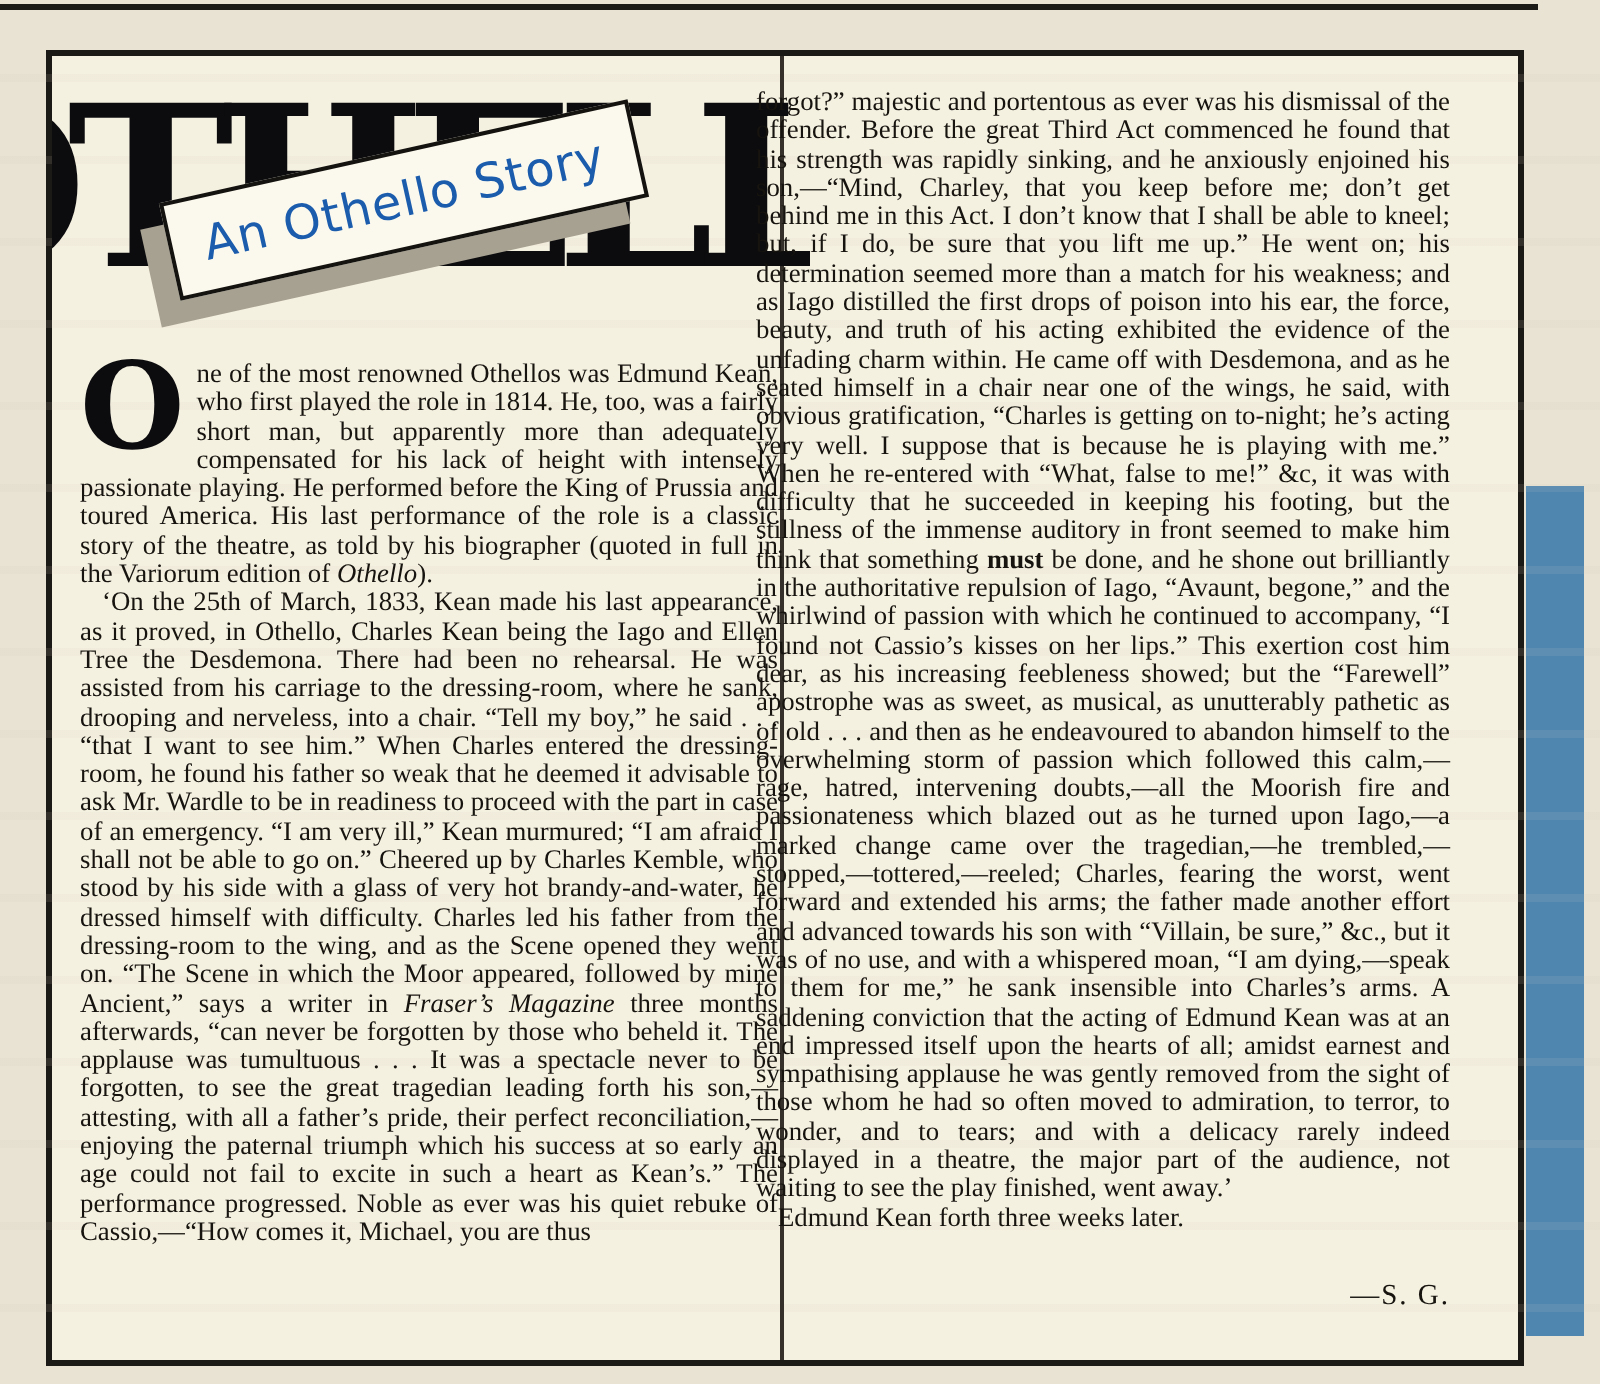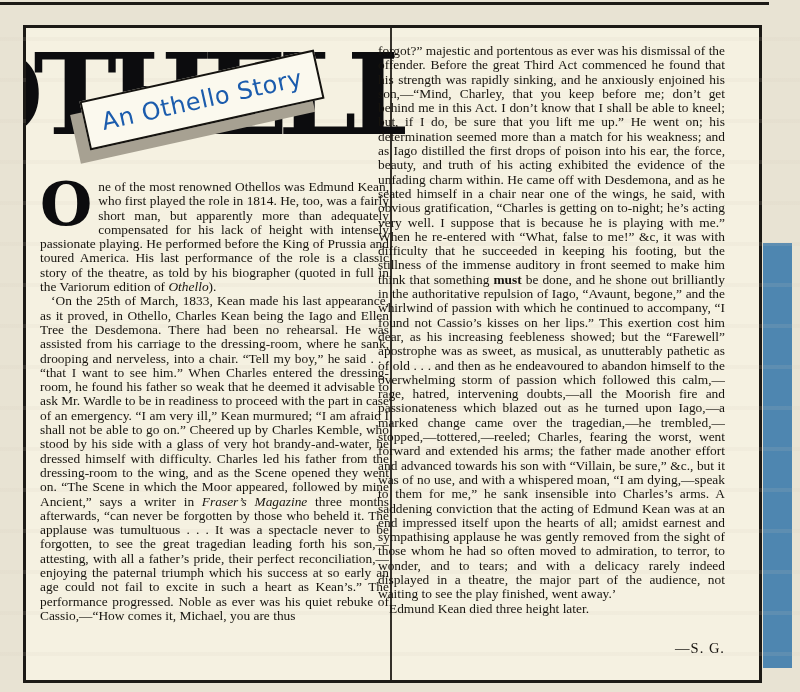"Edmund Kean died three height" p.para { text: died three height -> forth three weeks }
